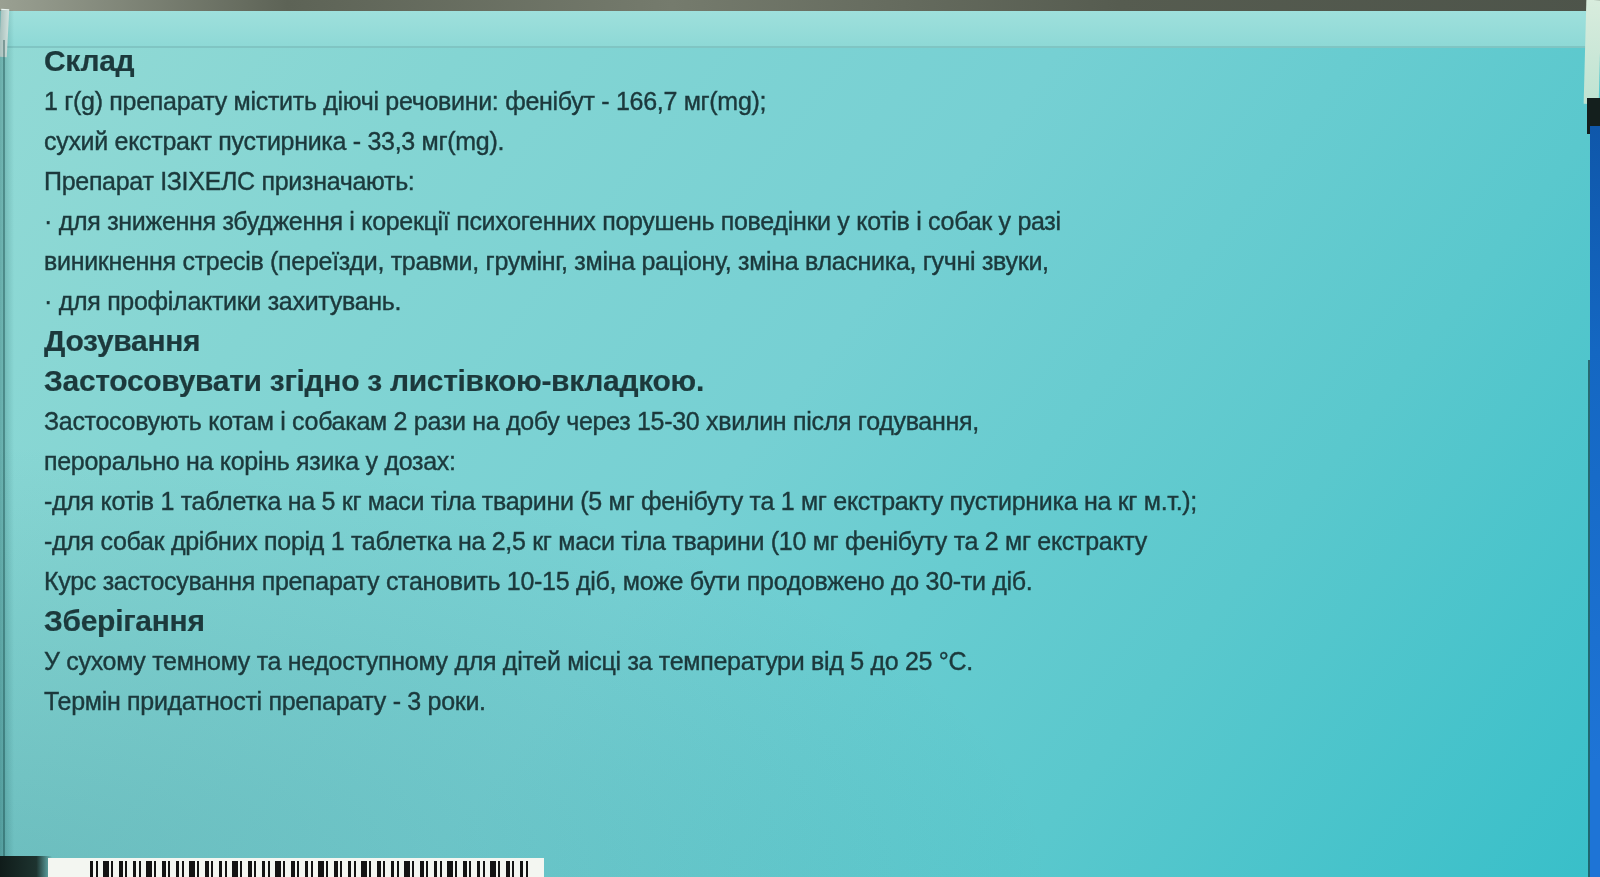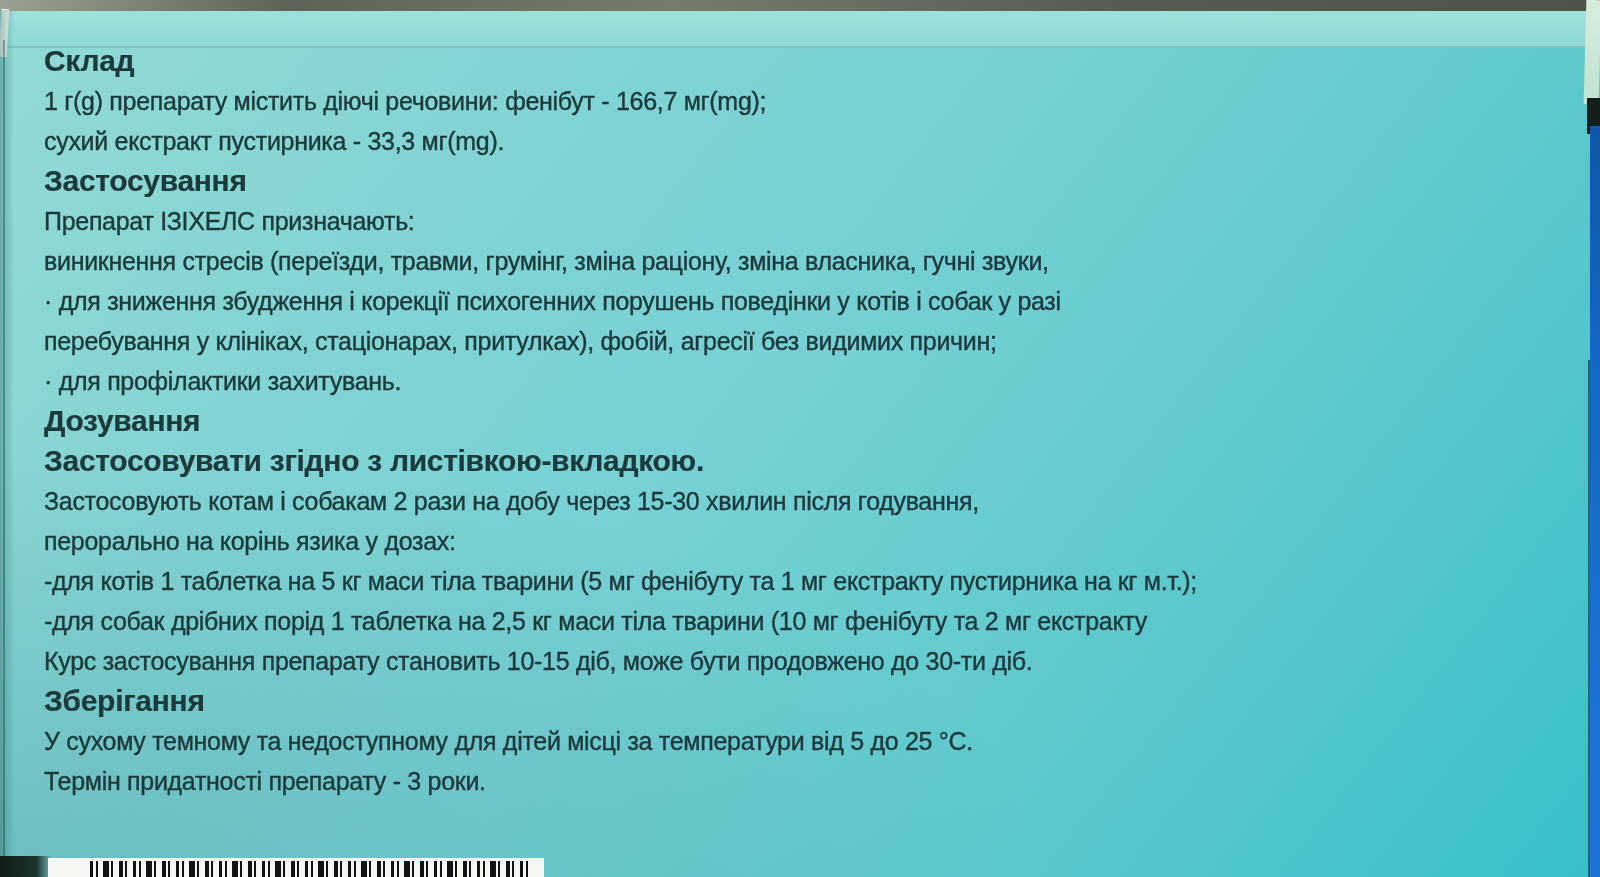"Застосування" div.line { html: <div>Застосування</div> -> none }
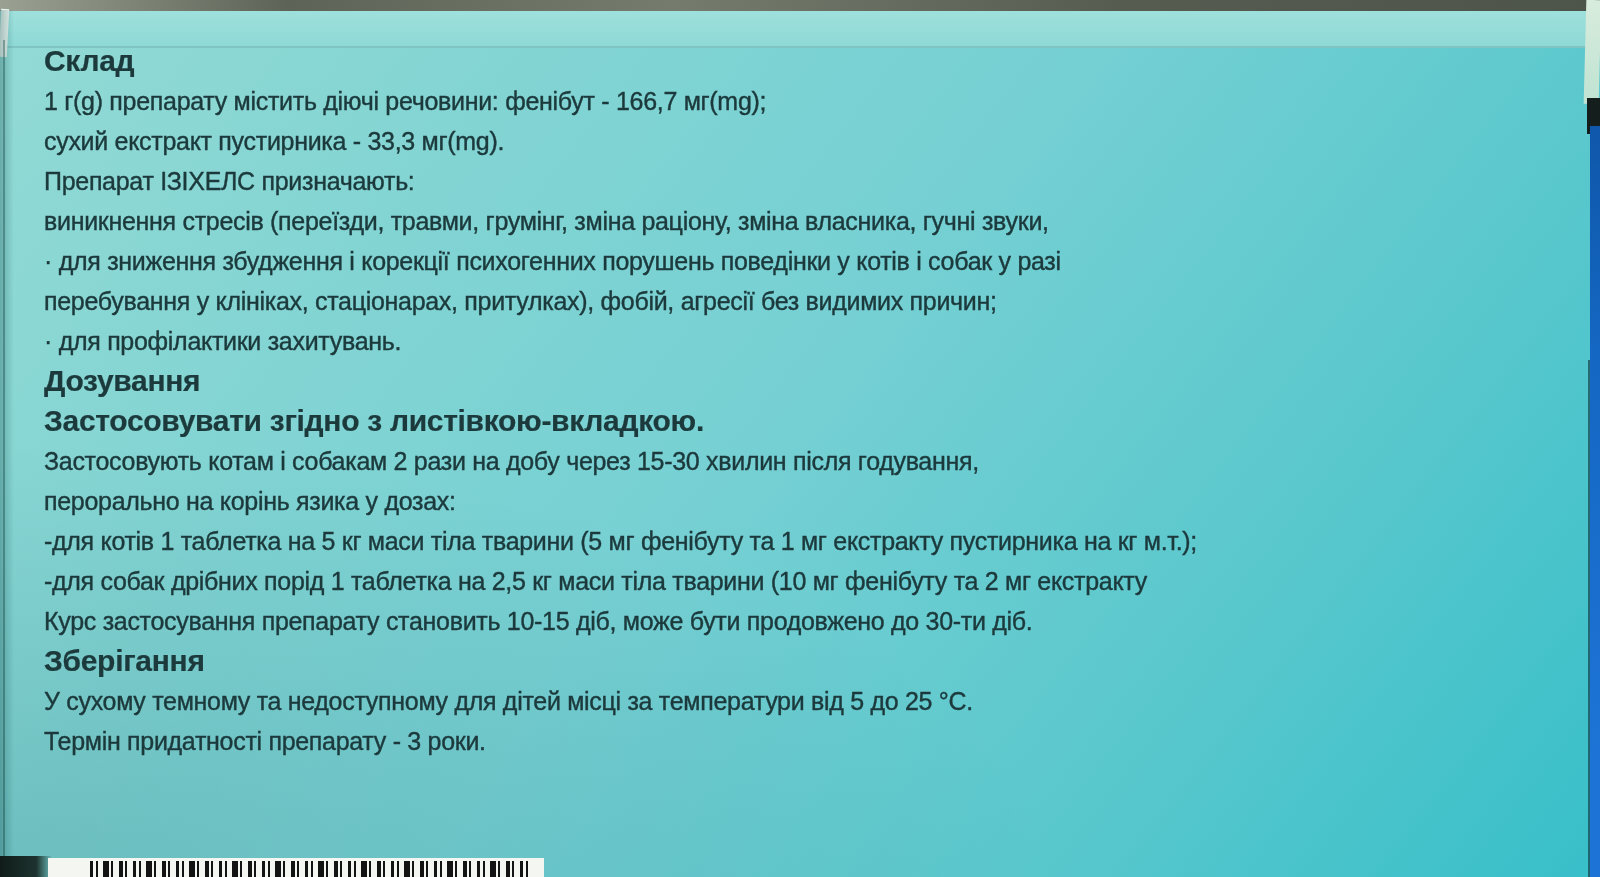"виникнення стресів (переїзди, травми," div.line { order: before "· для зниження збудження і" -> after "· для зниження збудження і" }
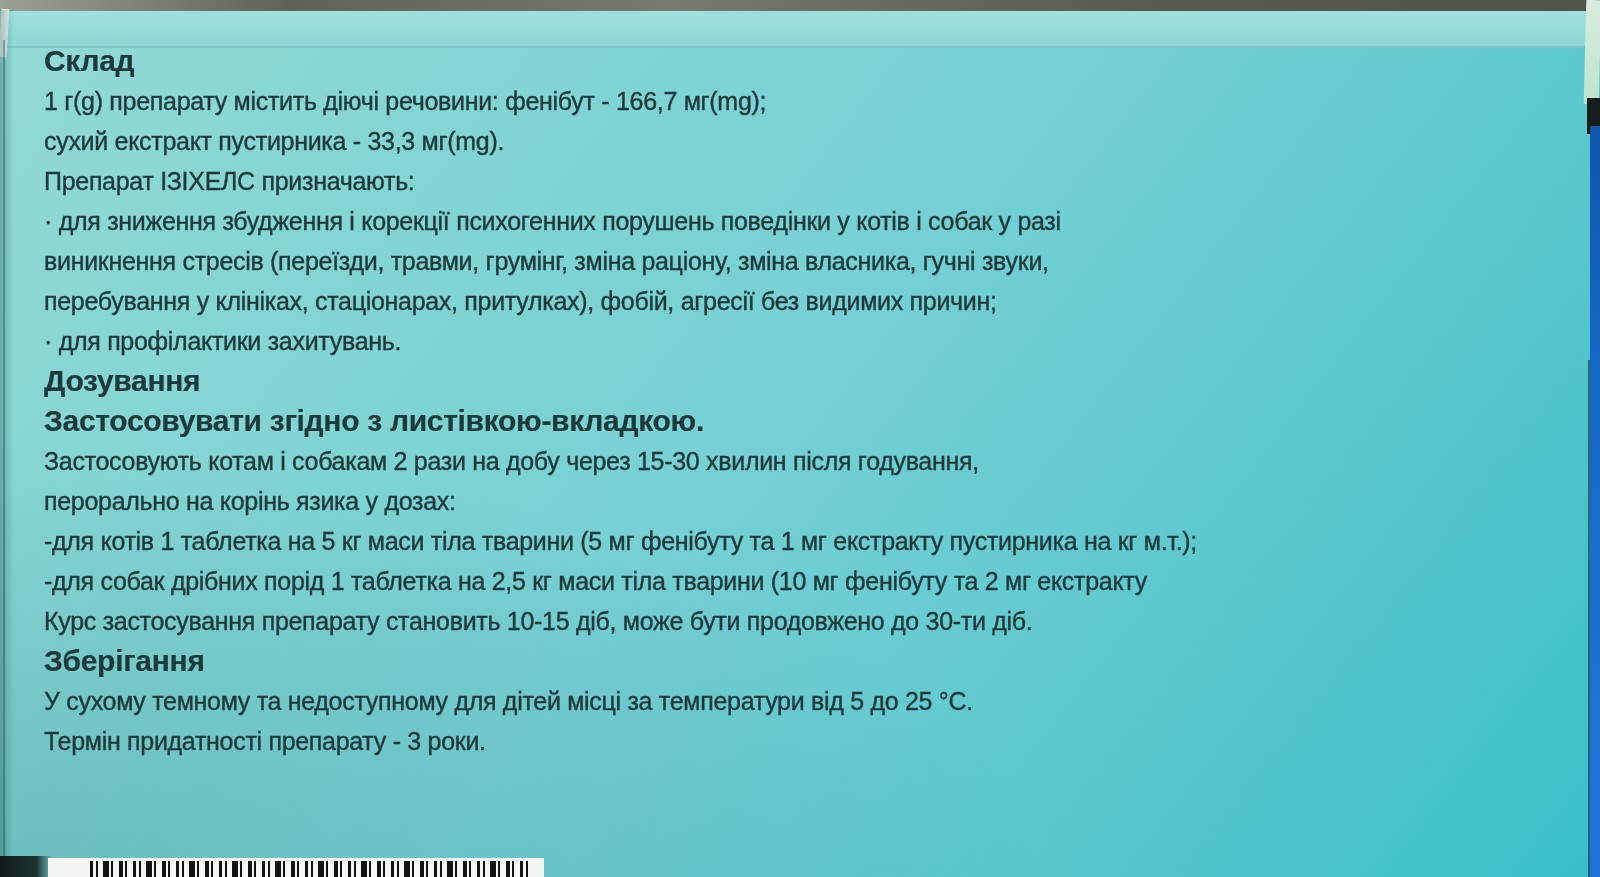"перебування у клініках, стаціонарах," div.line { html: <div>перебування у клініках, стаціонарах, притулках), фобій, агресії без видимих причин;</div> -> none }
